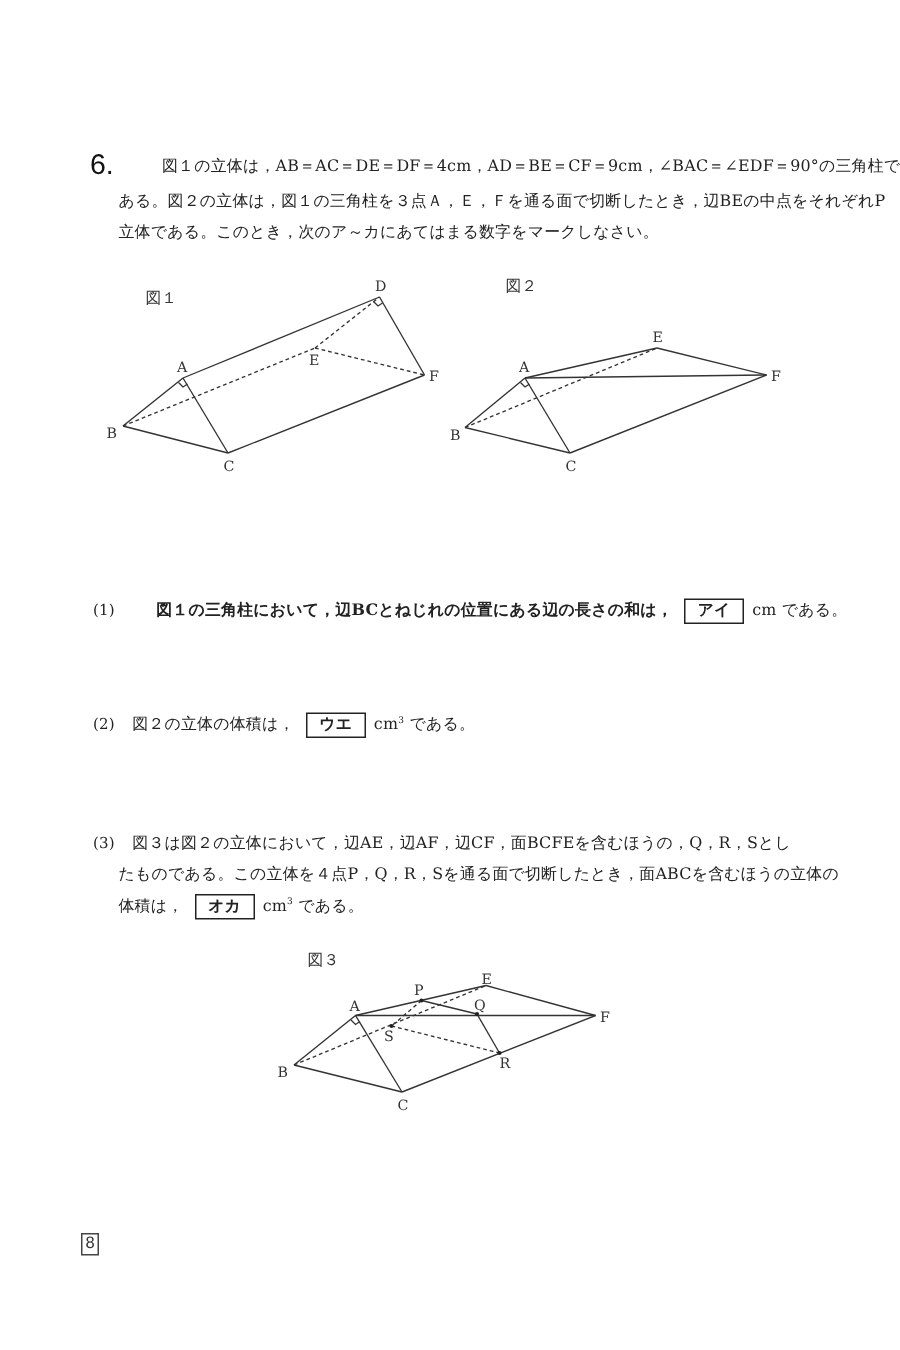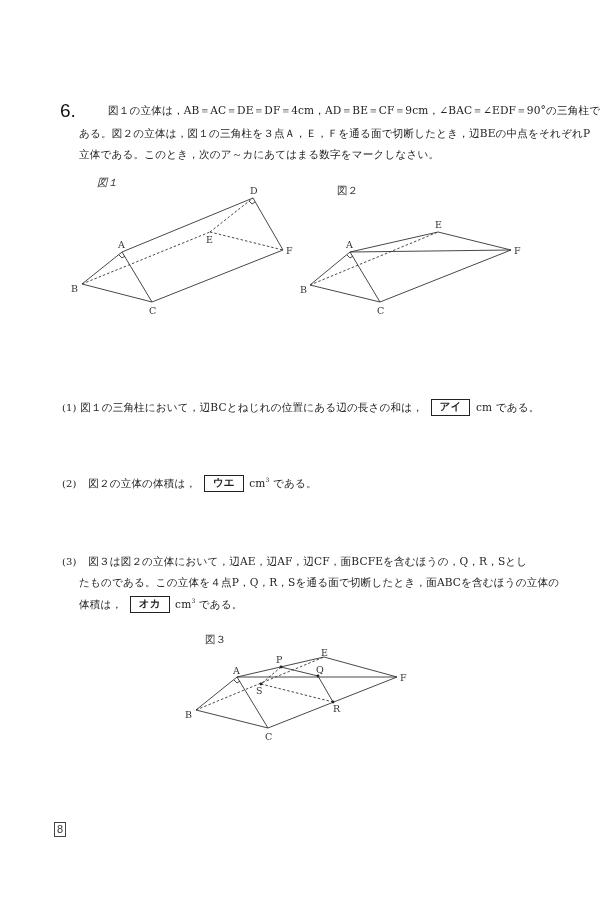"図１" div.abs { font-style: italic -> none; top: 176px -> 192px }
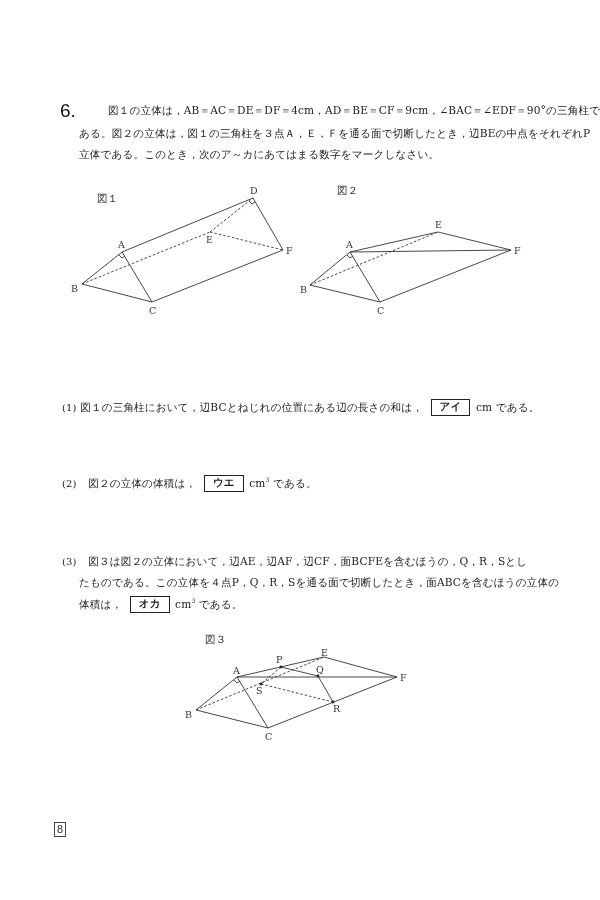"図１の三角柱において，辺BCとねじれの位置にある辺の長さの和は，" span { font-weight: none -> bold; margin-left: 0 -> 24px }
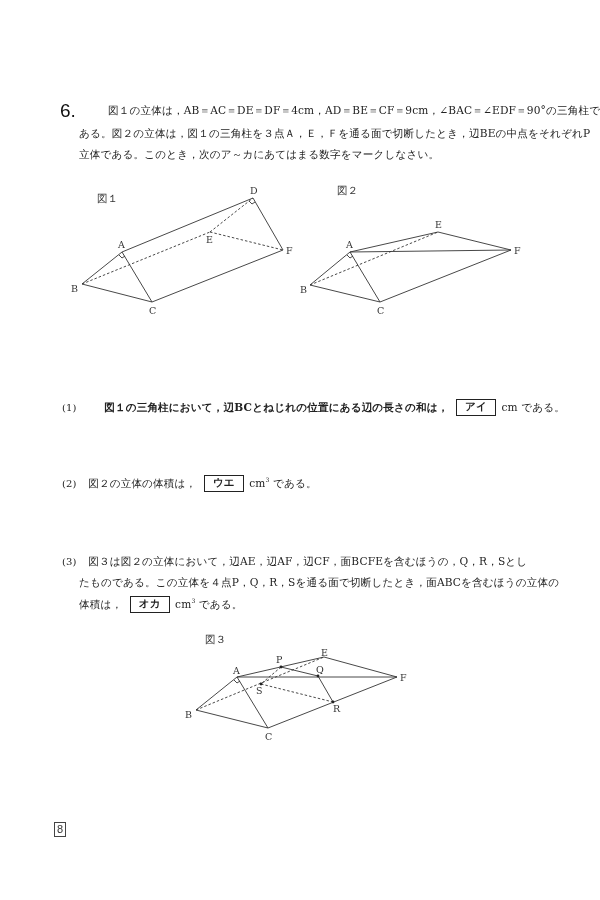"アイ" .ansbox { font-family: Liberation Mono, monospace -> Liberation Sans, sans-serif }
